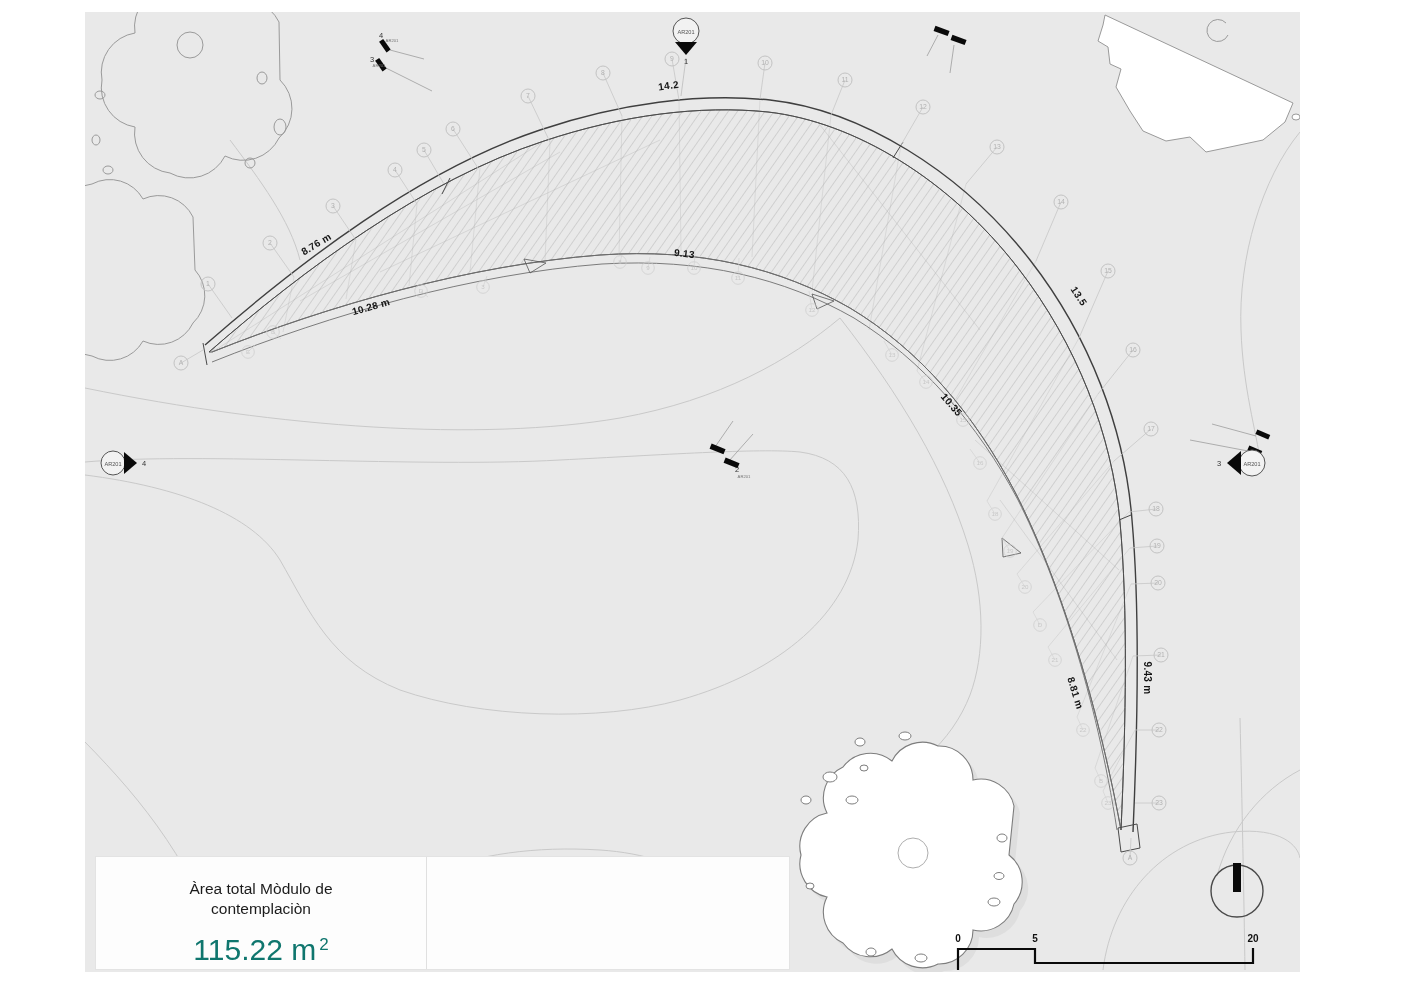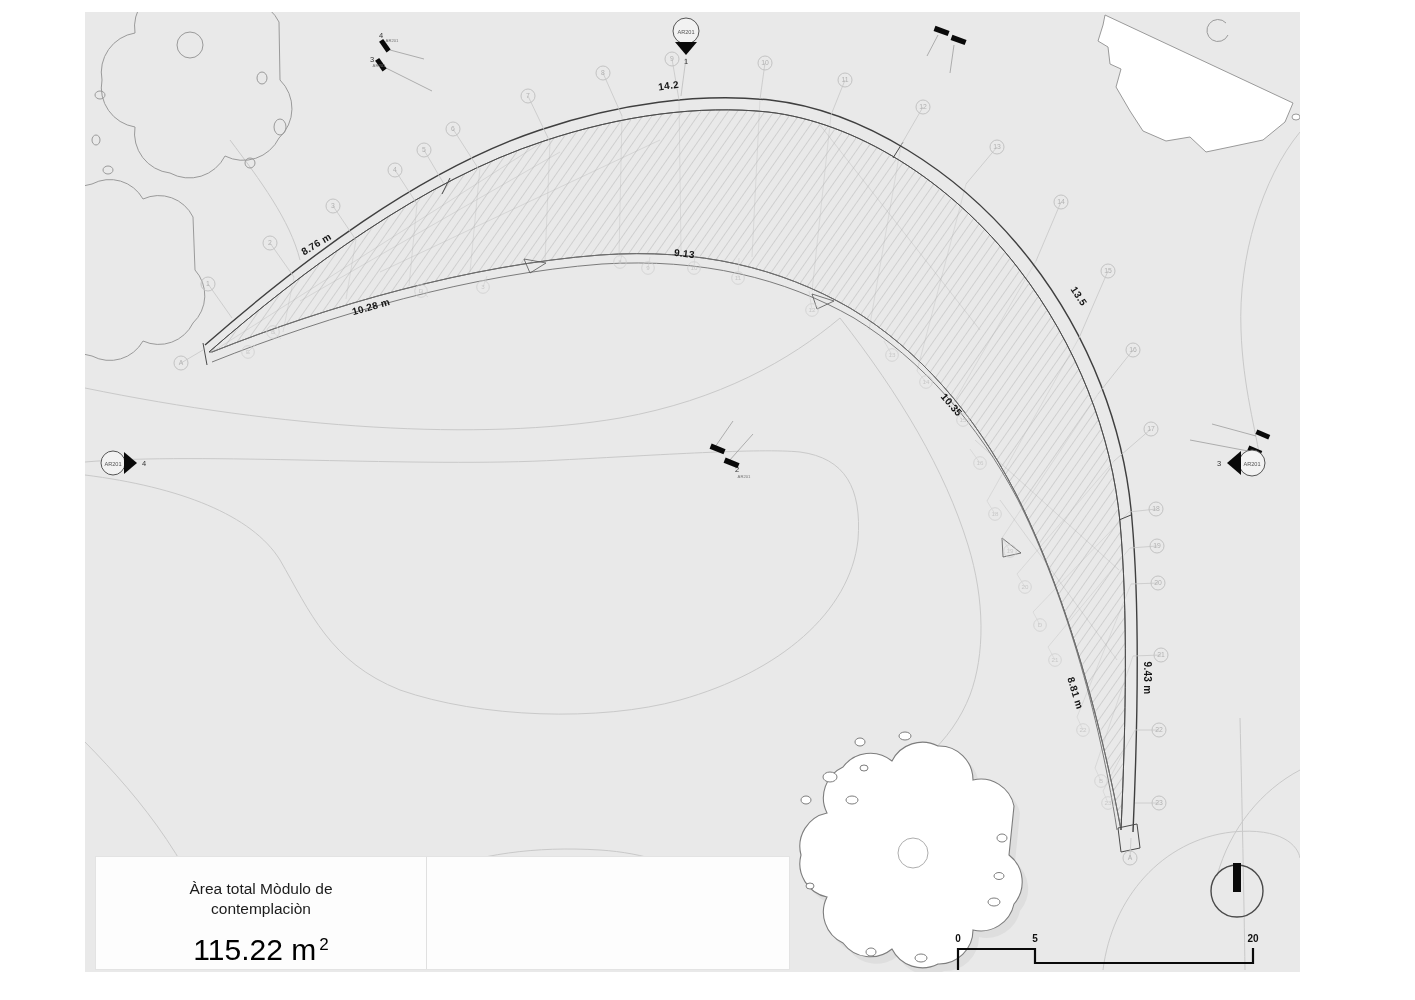"115.22 m 2" .tb-area { color: #000000 -> #0f766e }
